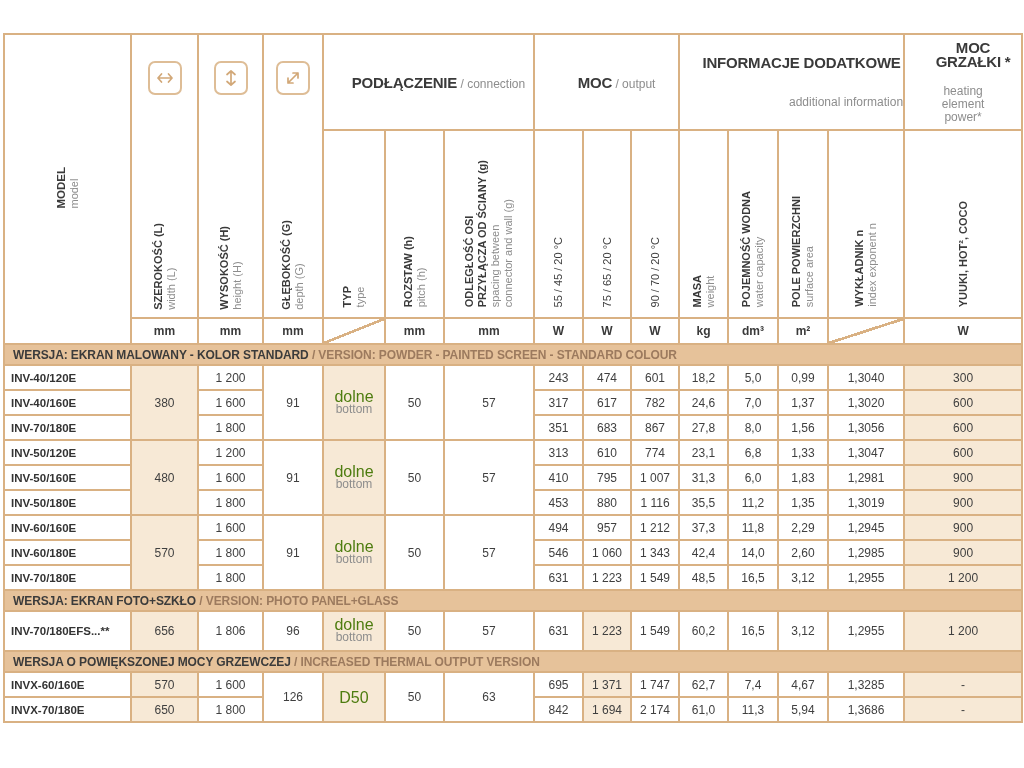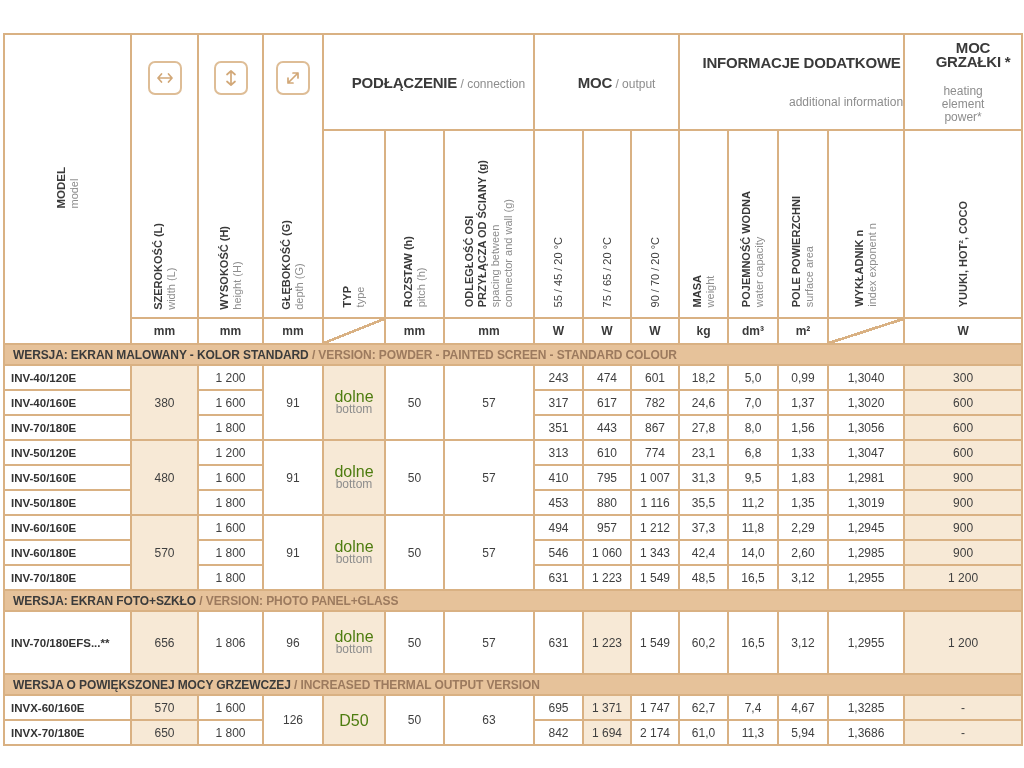"443" td { text: 443 -> 683 }
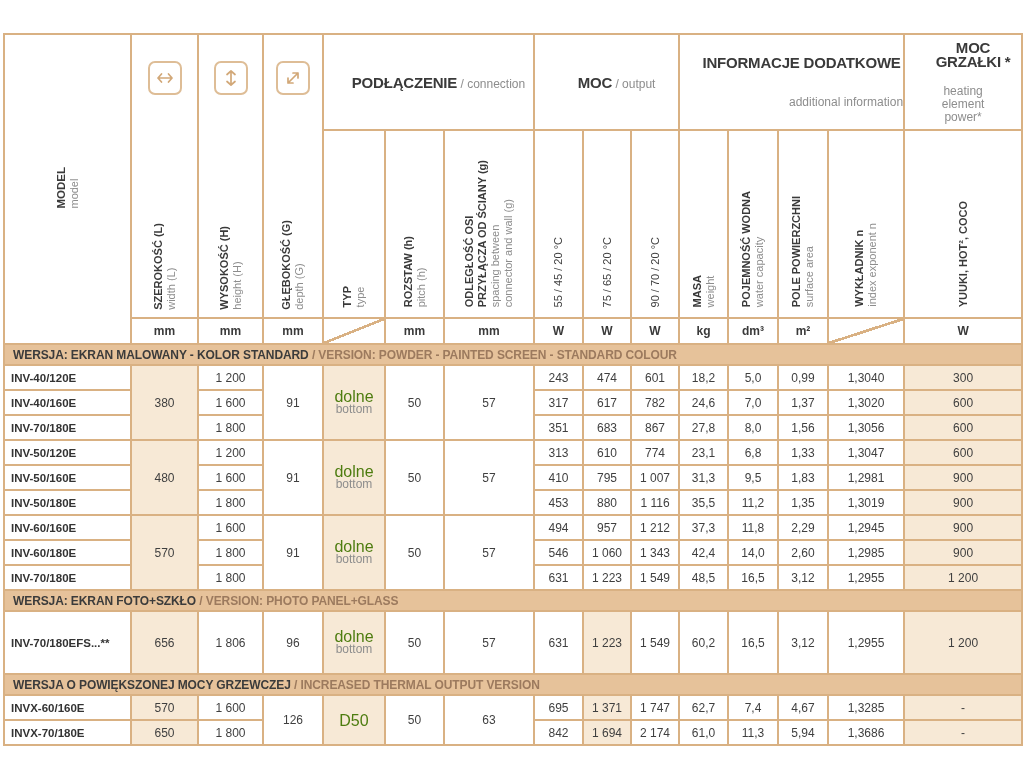"9,5" td { text: 9,5 -> 6,0 }
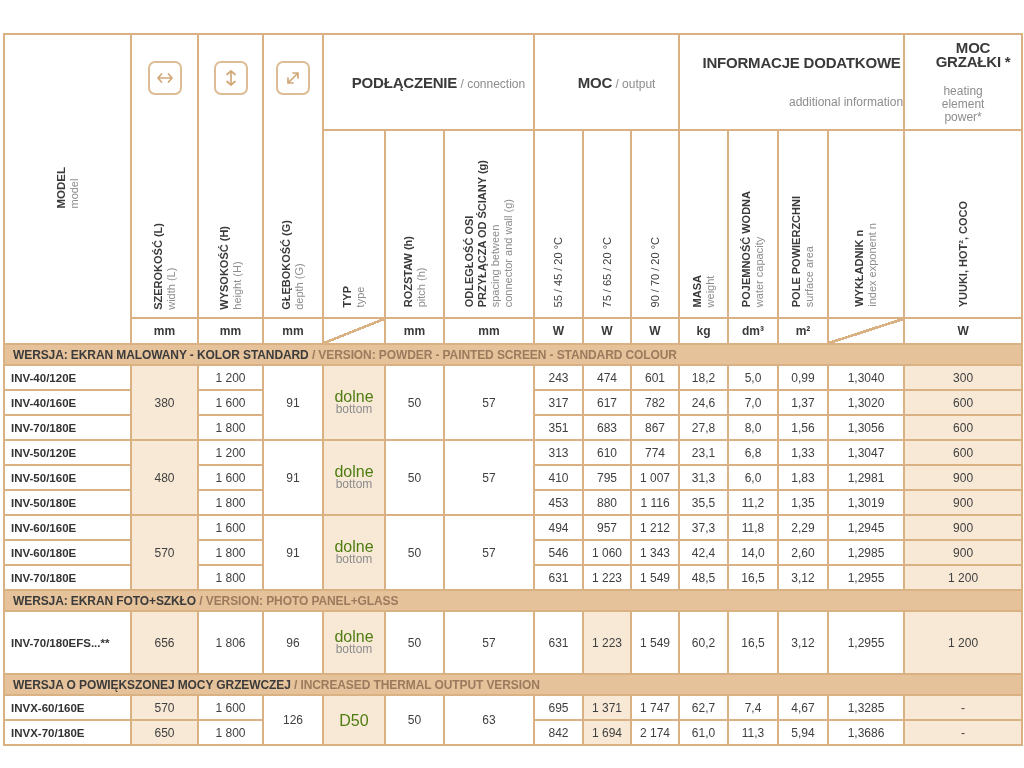"INV-70/180EFS...**" tbody tr.tall { height: 63px -> 40px }
